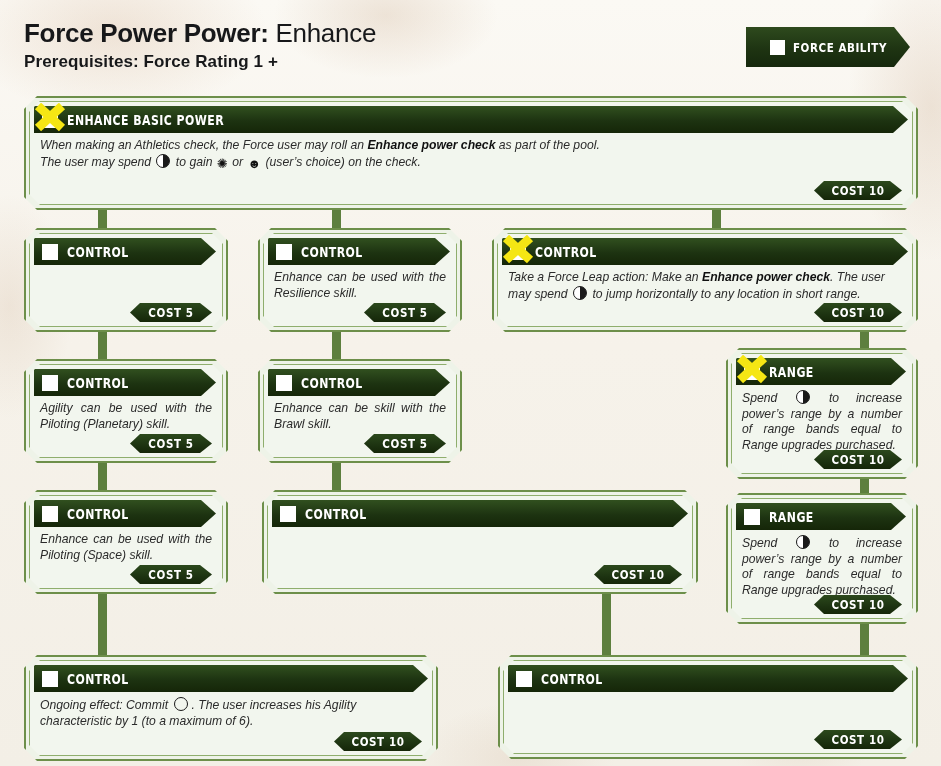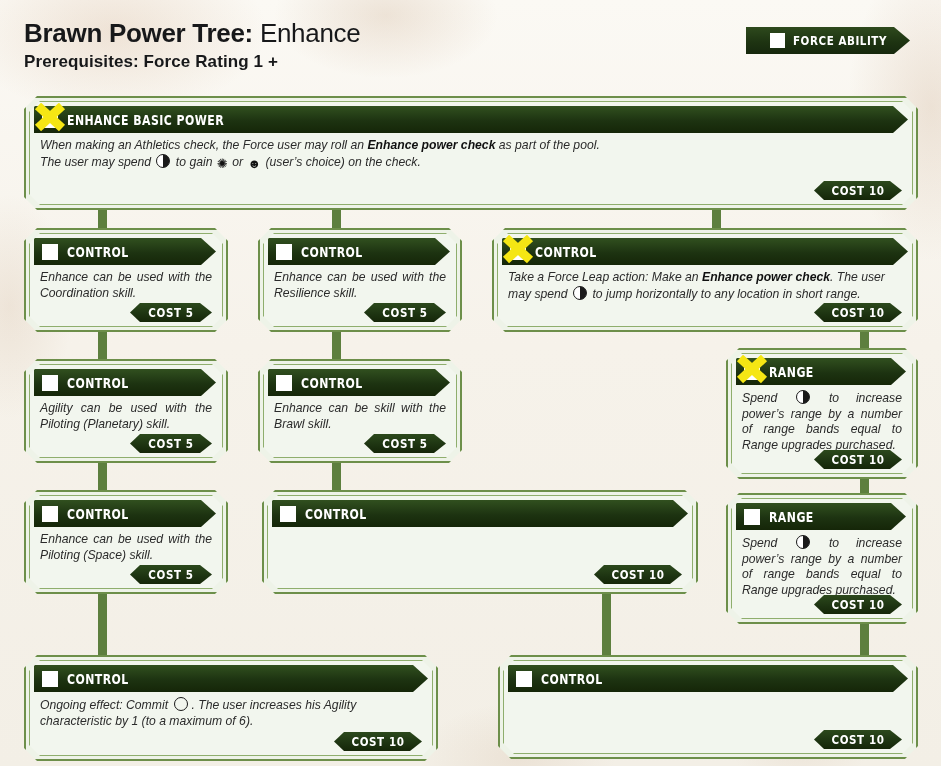"Brawn Power Tree:" span.t1 { text: Brawn Power Tree -> Force Power Power }
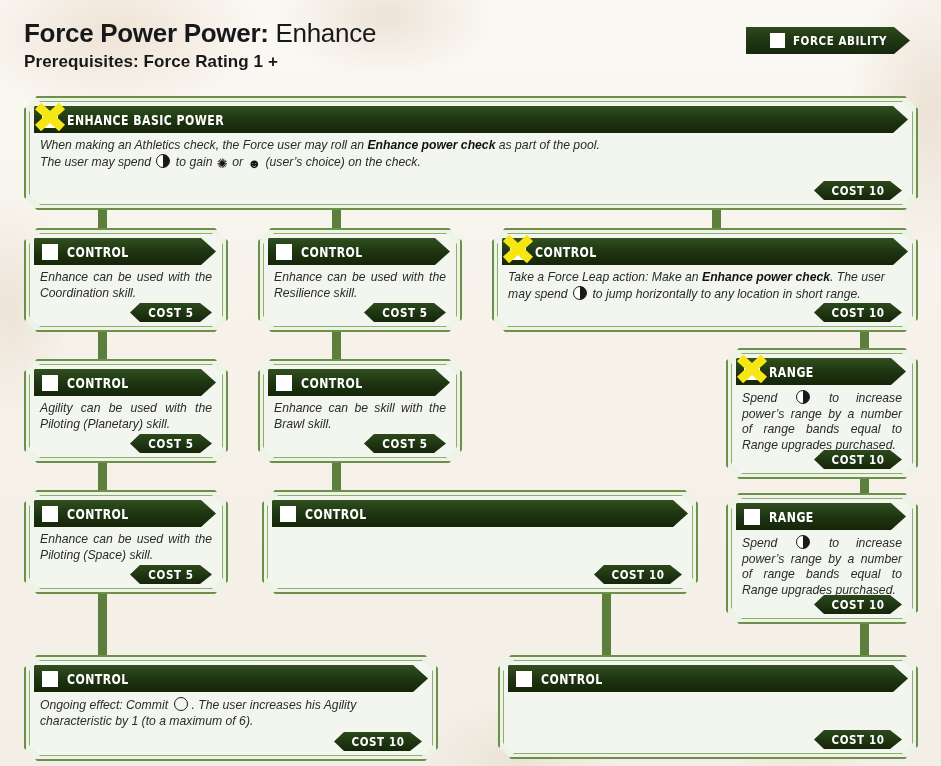"FORCE ABILITY" .legend { height: 27px -> 40px }
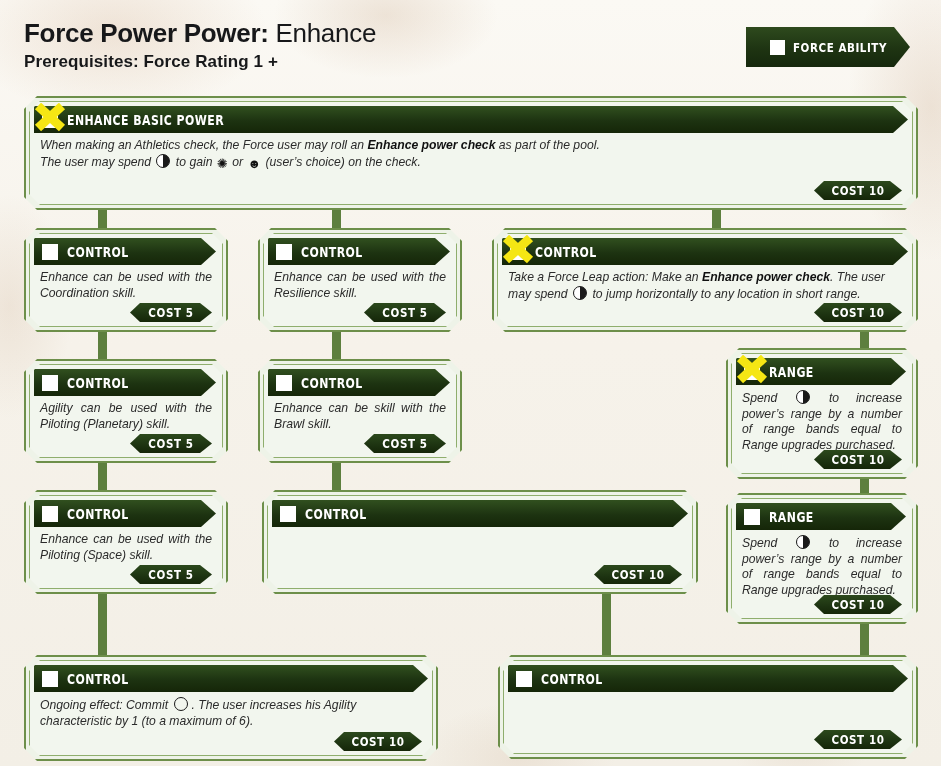"Enhance can be used with the Coordination" div.body { html: <div>Enhance can be used with the Coordination skill.</div> -> none }
